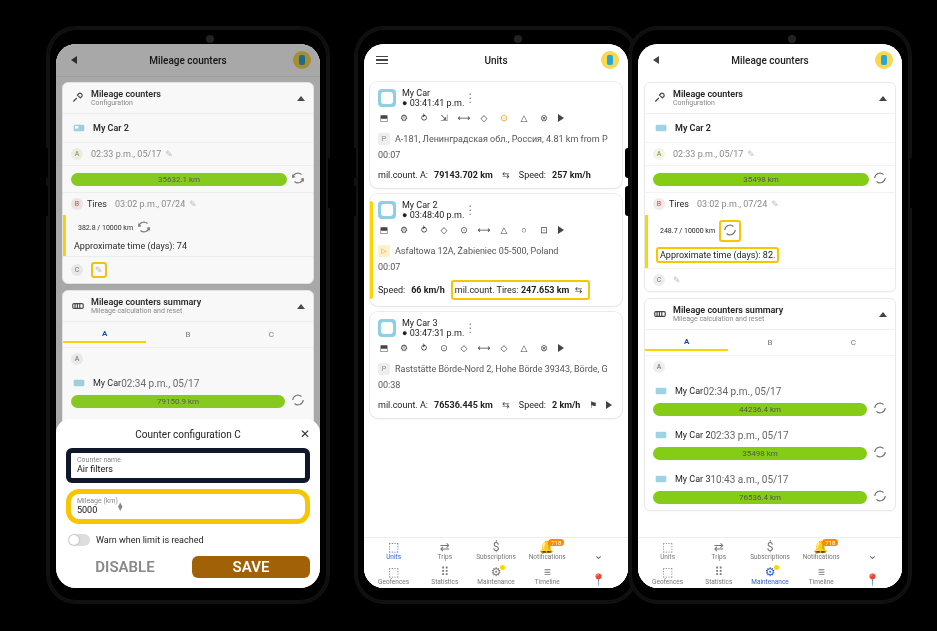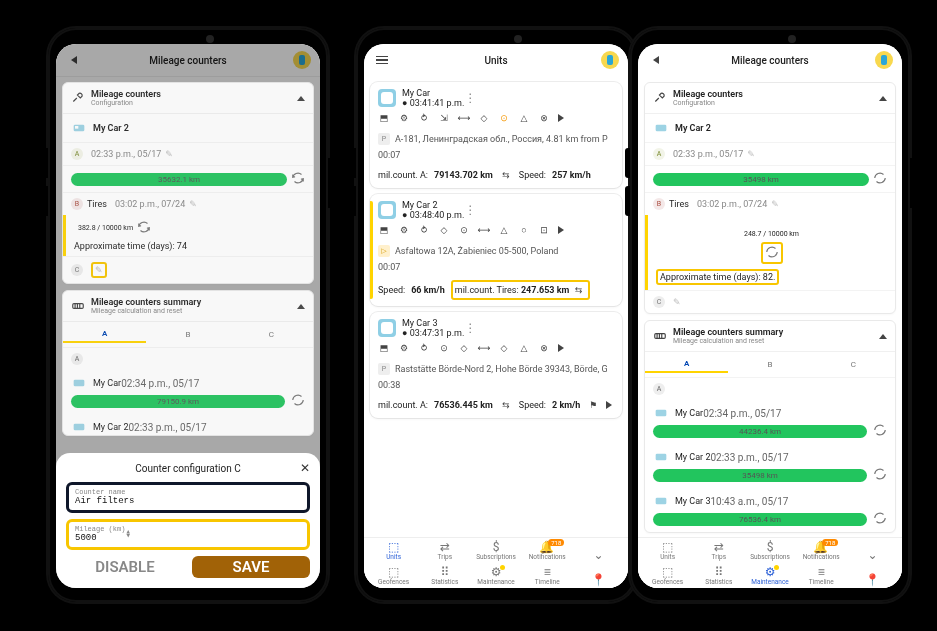"35632.1 km" .pill { background: #22c55e -> #84cc16 }
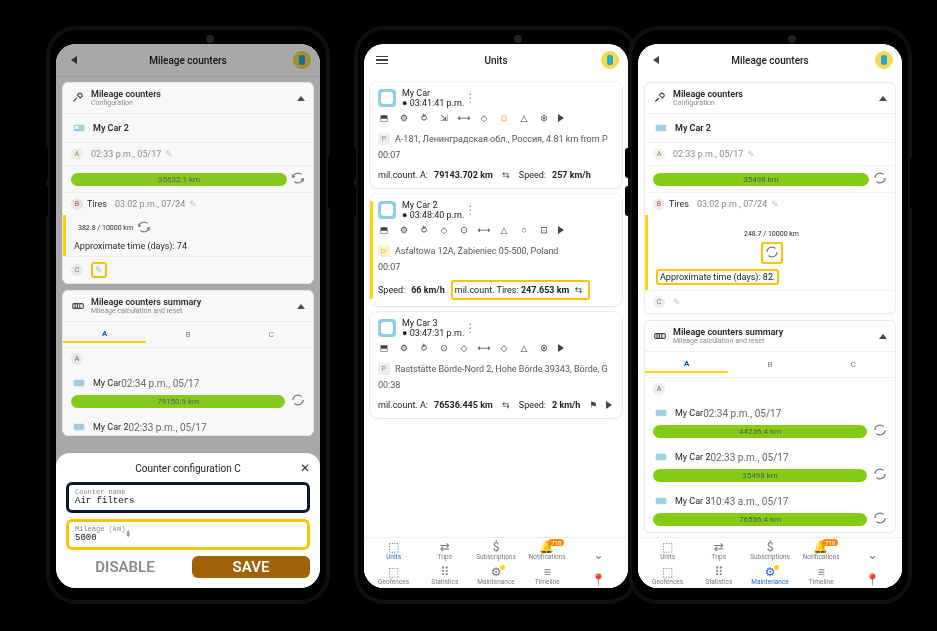"248.7 / 10000 km" div.sec { flex-direction: column -> none }
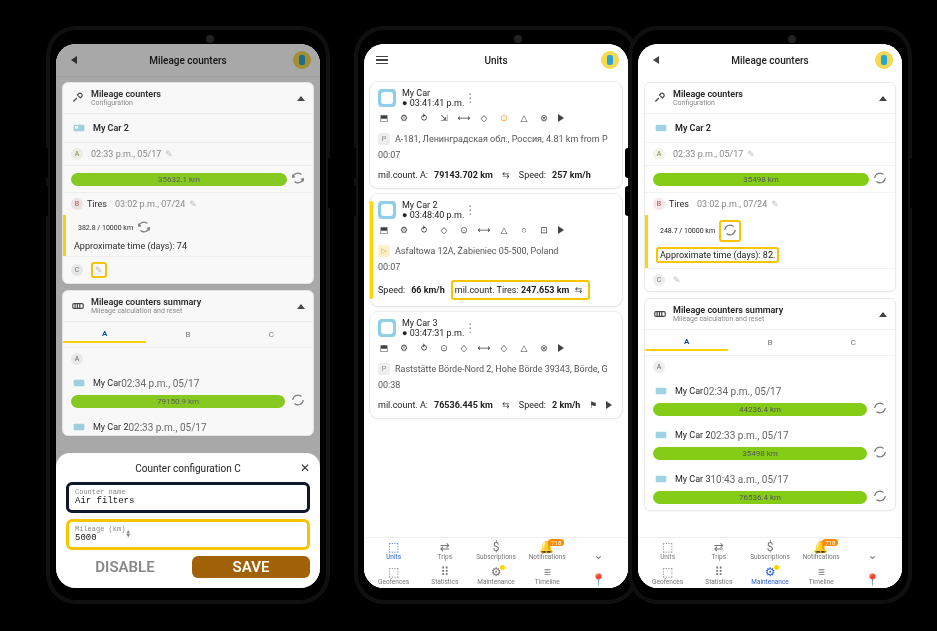"Counter name" .field { border: 3px solid #0f172a -> 5px solid #0f172a; font-family: Liberation Mono, monospace -> none }
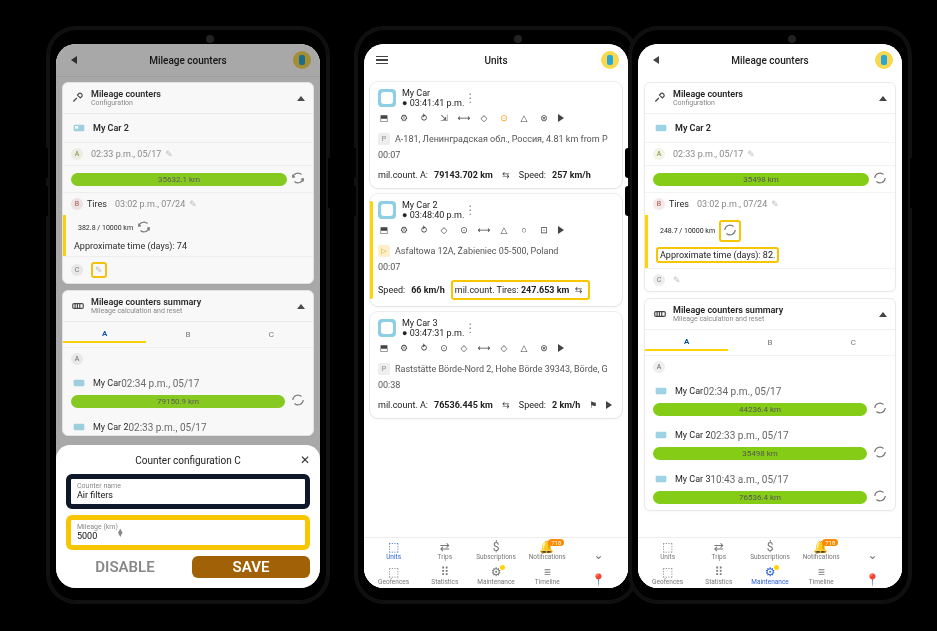"Mileage (km)" .field.step { border-radius: none -> 13px }
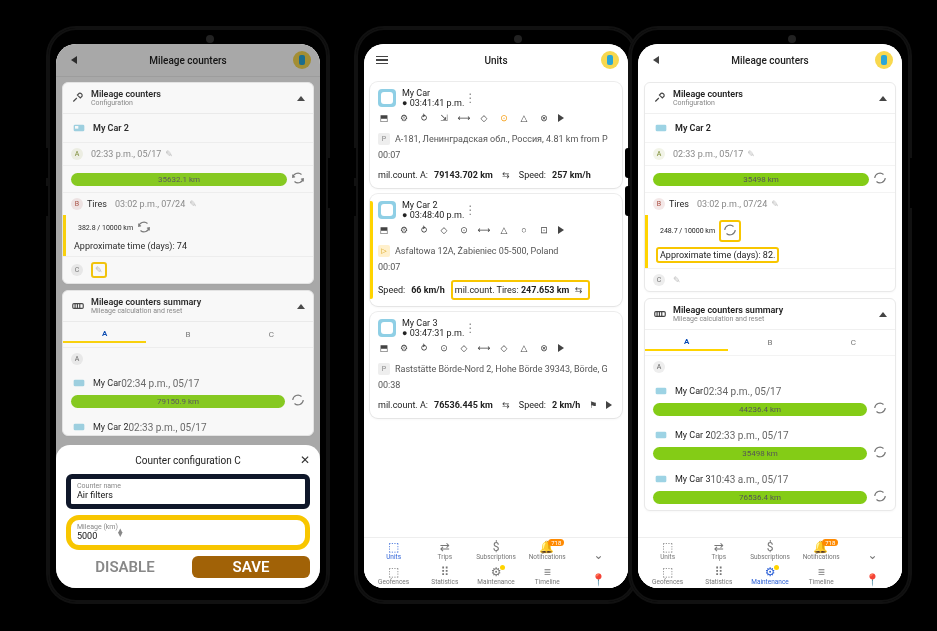"Warn when limit is reached" div.switchrow { html: none -> <div> <span></span> <span>Warn when limit is reached</span> </div> }
